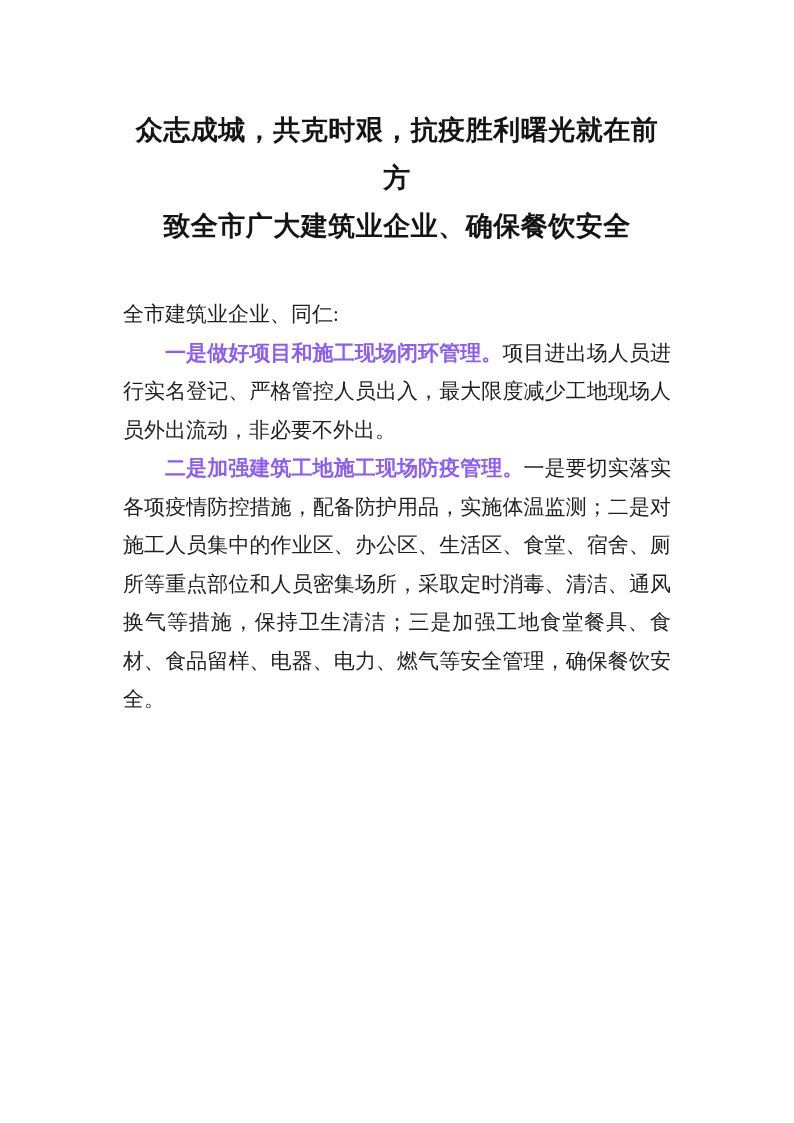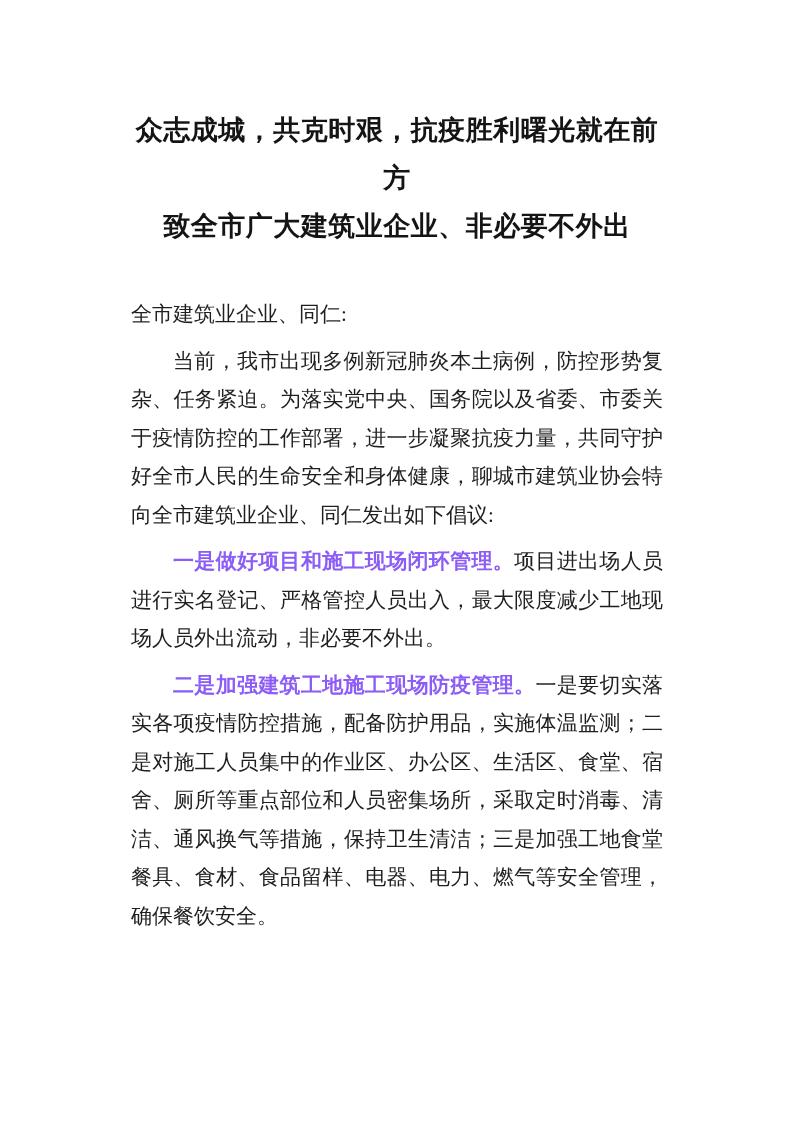"致全市广大建筑业企业、非必要不外出" span { text: 非必要不外出 -> 确保餐饮安全 }
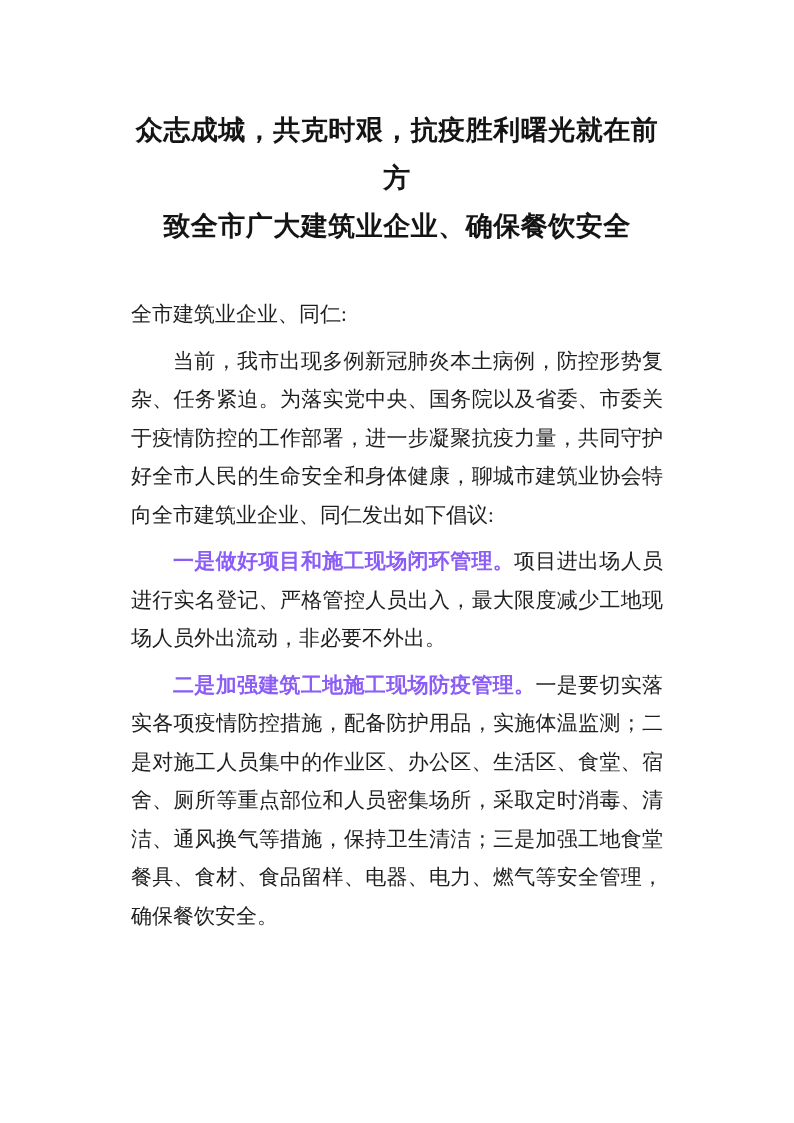"全市建筑业企业、同仁:" .doc-body p { margin: 8px -> 0 }
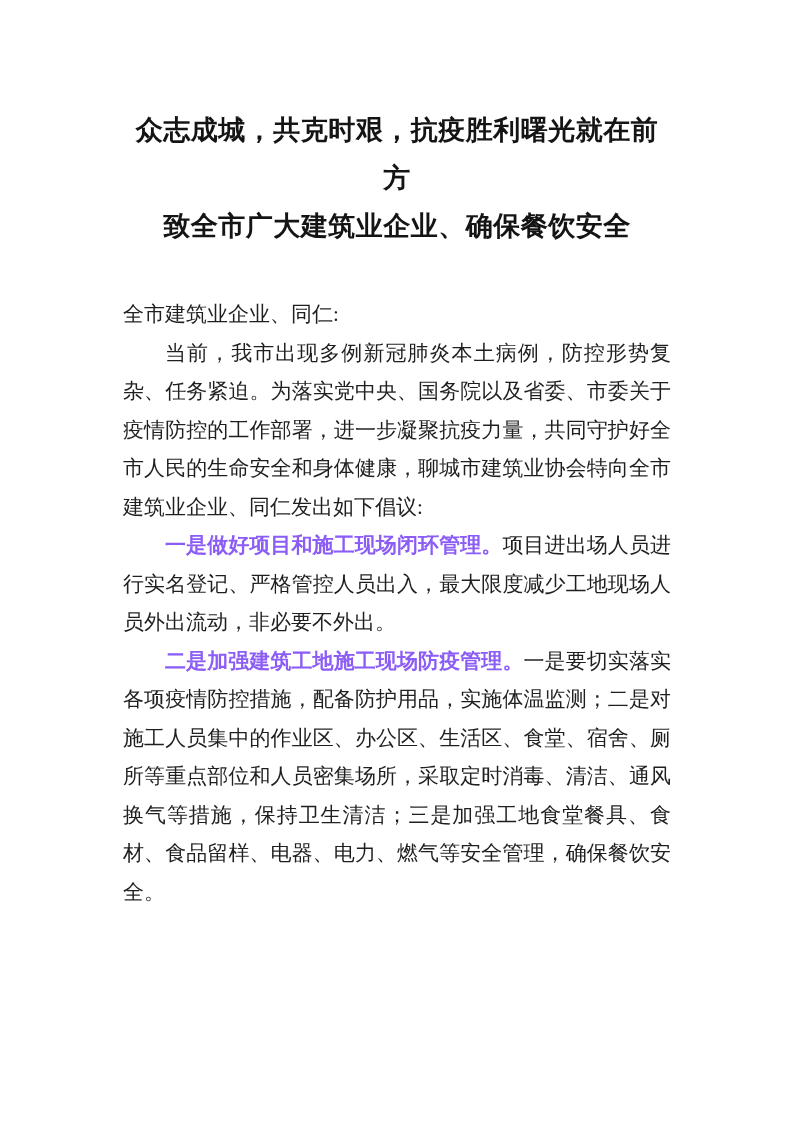"当前，我市出现多例新冠肺炎本土病例，防控形势复杂、任务紧迫。为落实党中央、国务院" p.para { html: <p> <span>当前，我市出现多例新冠肺炎本土病例，防控形势复杂、任务紧迫。为落实党中央、国务院以及省委、市委关于疫情防控的工作部署，进一步凝聚抗疫力量，共同守护好全市人民的生命安全和身体健康，聊城市建筑业协会特向全市建筑业企业、同仁发出如下倡议:</span> </p> -> none }
